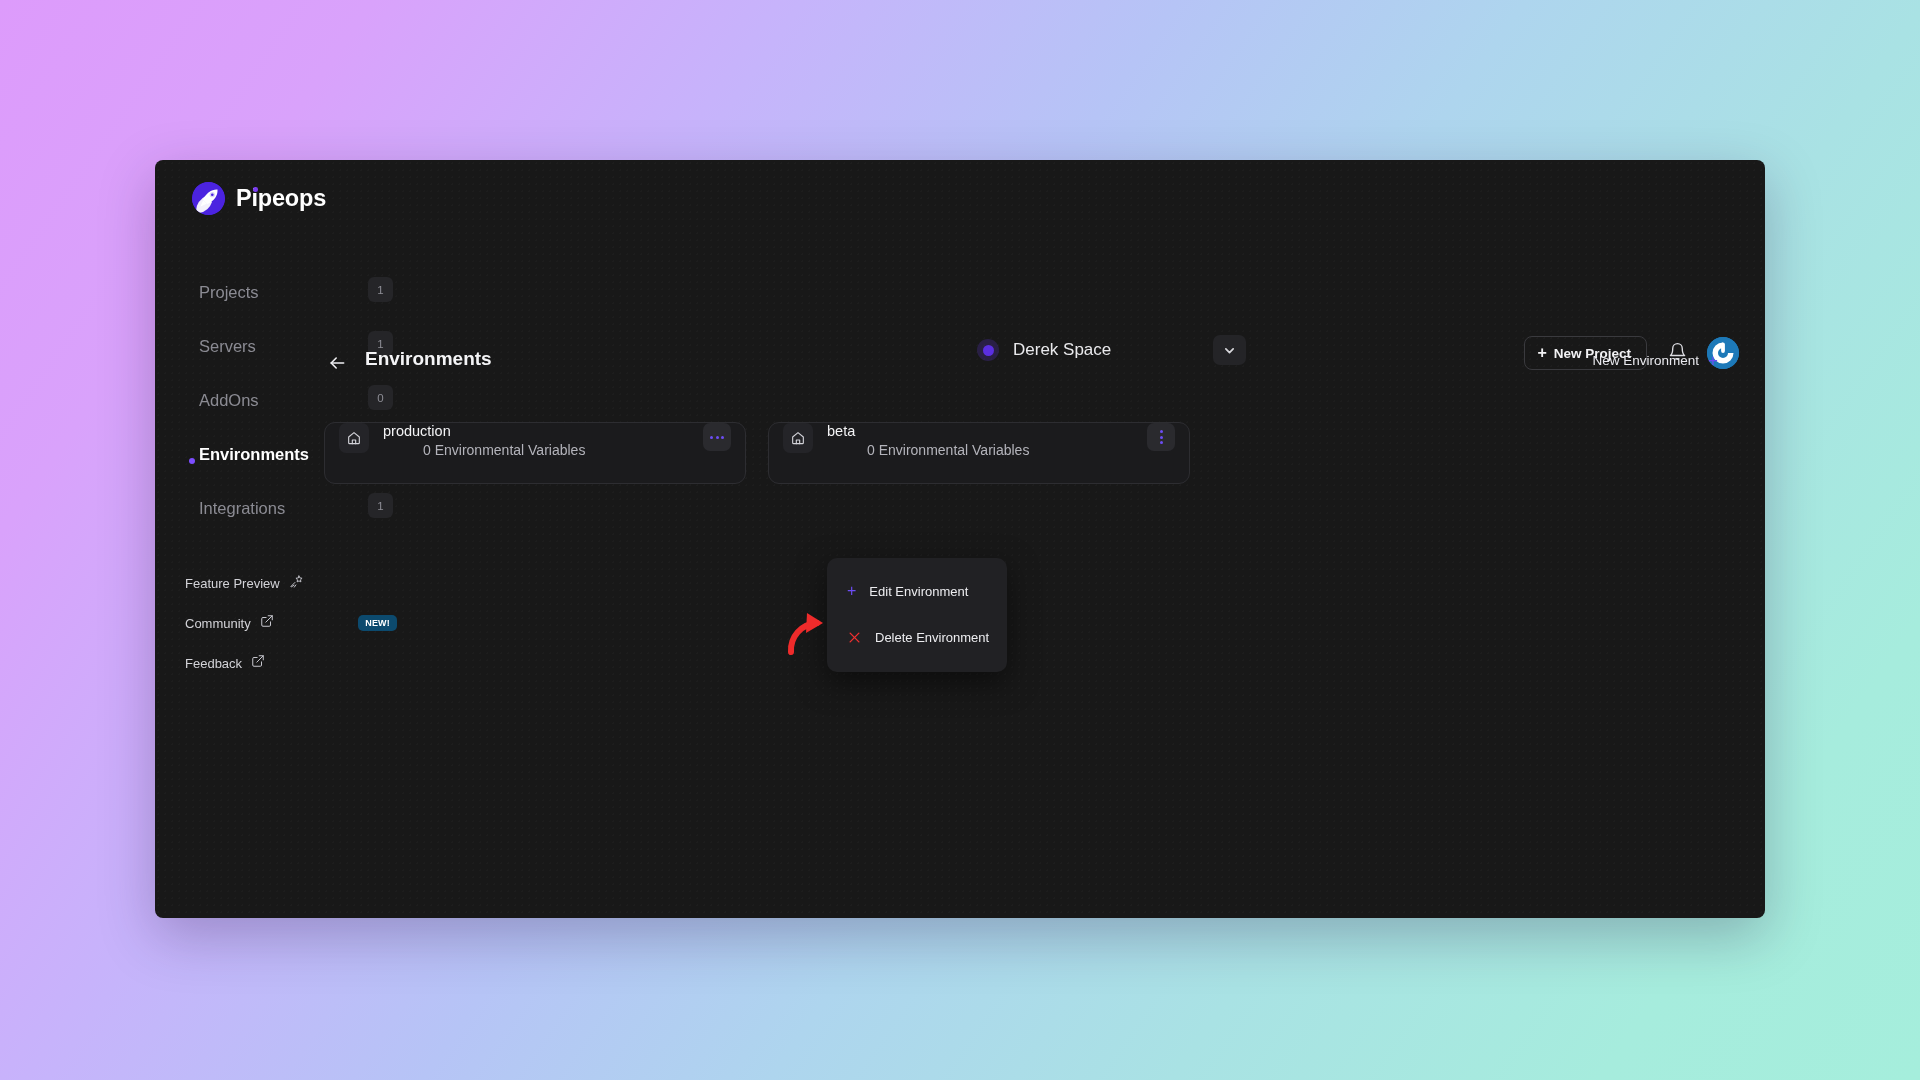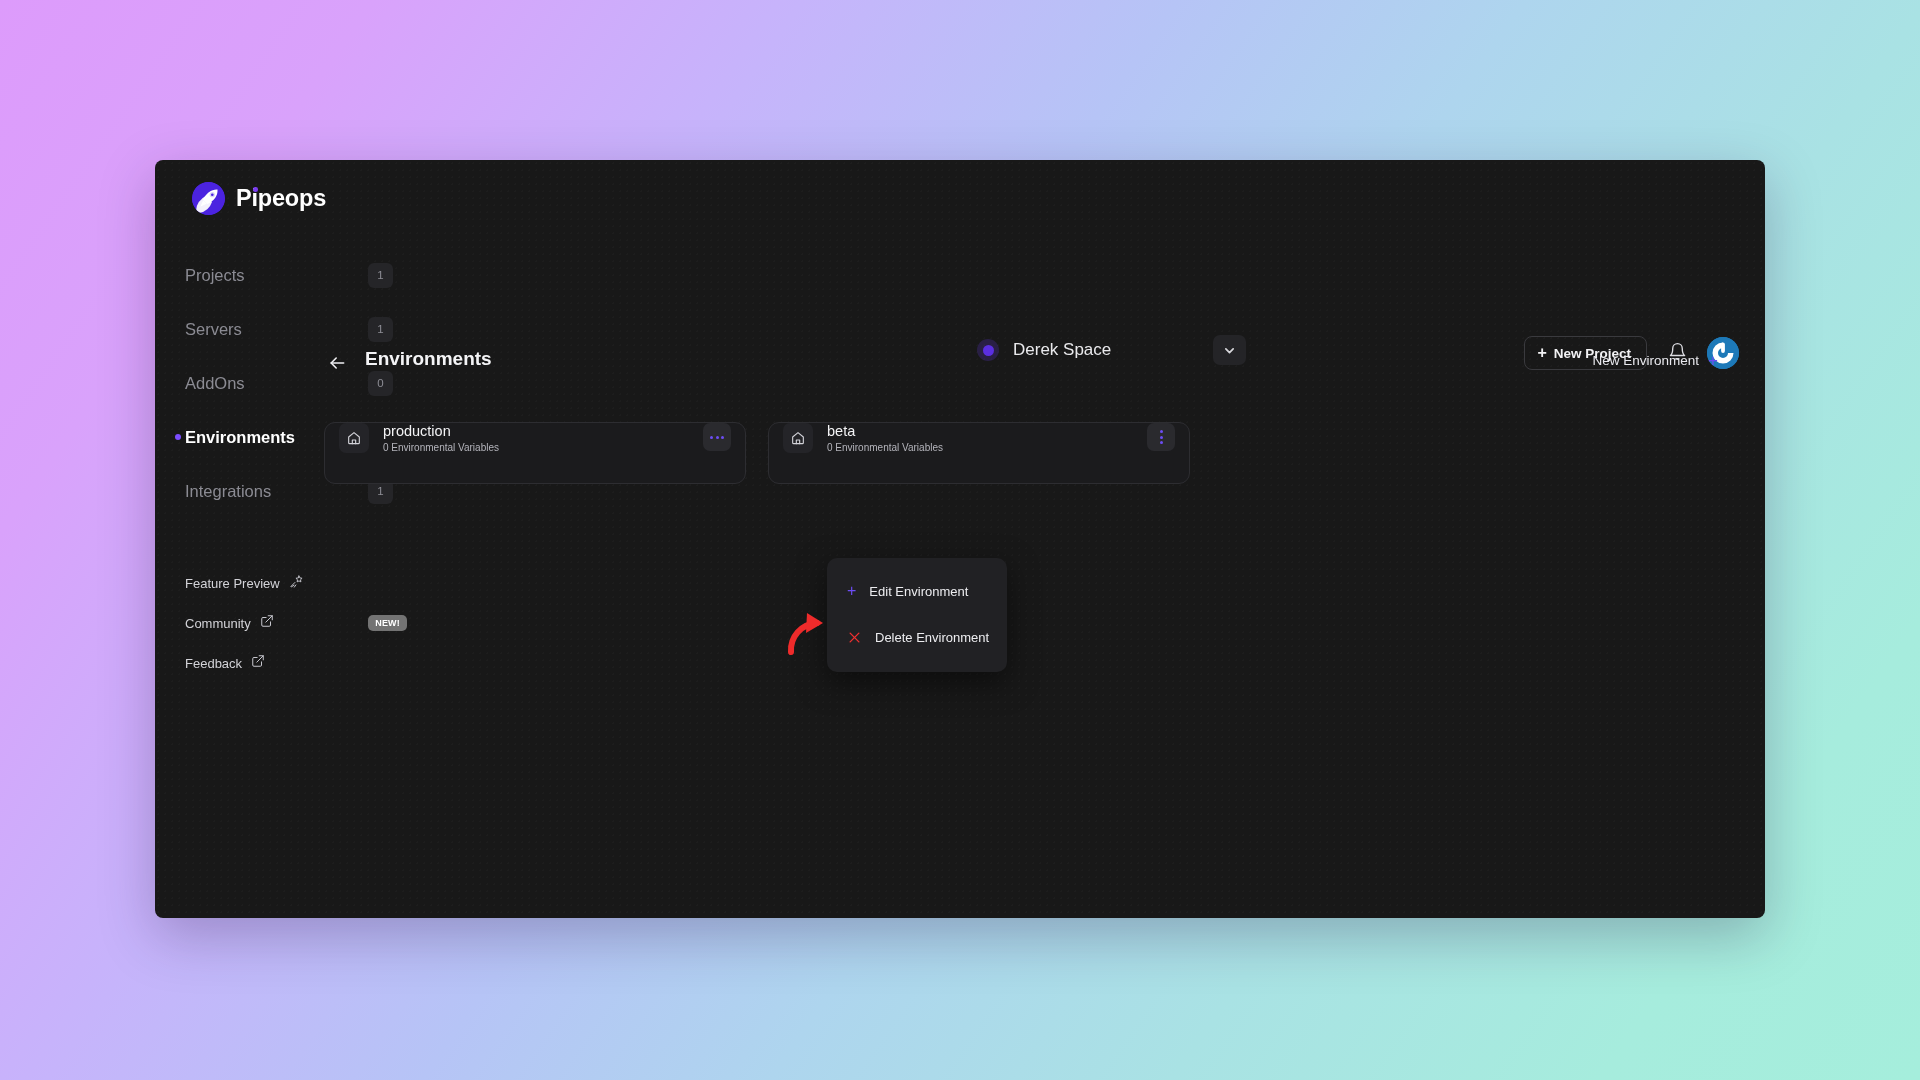"Projects" .nav-item { align-items: center -> flex-end; margin: 0 30px 0 30px -> 0 30px 0 44px }
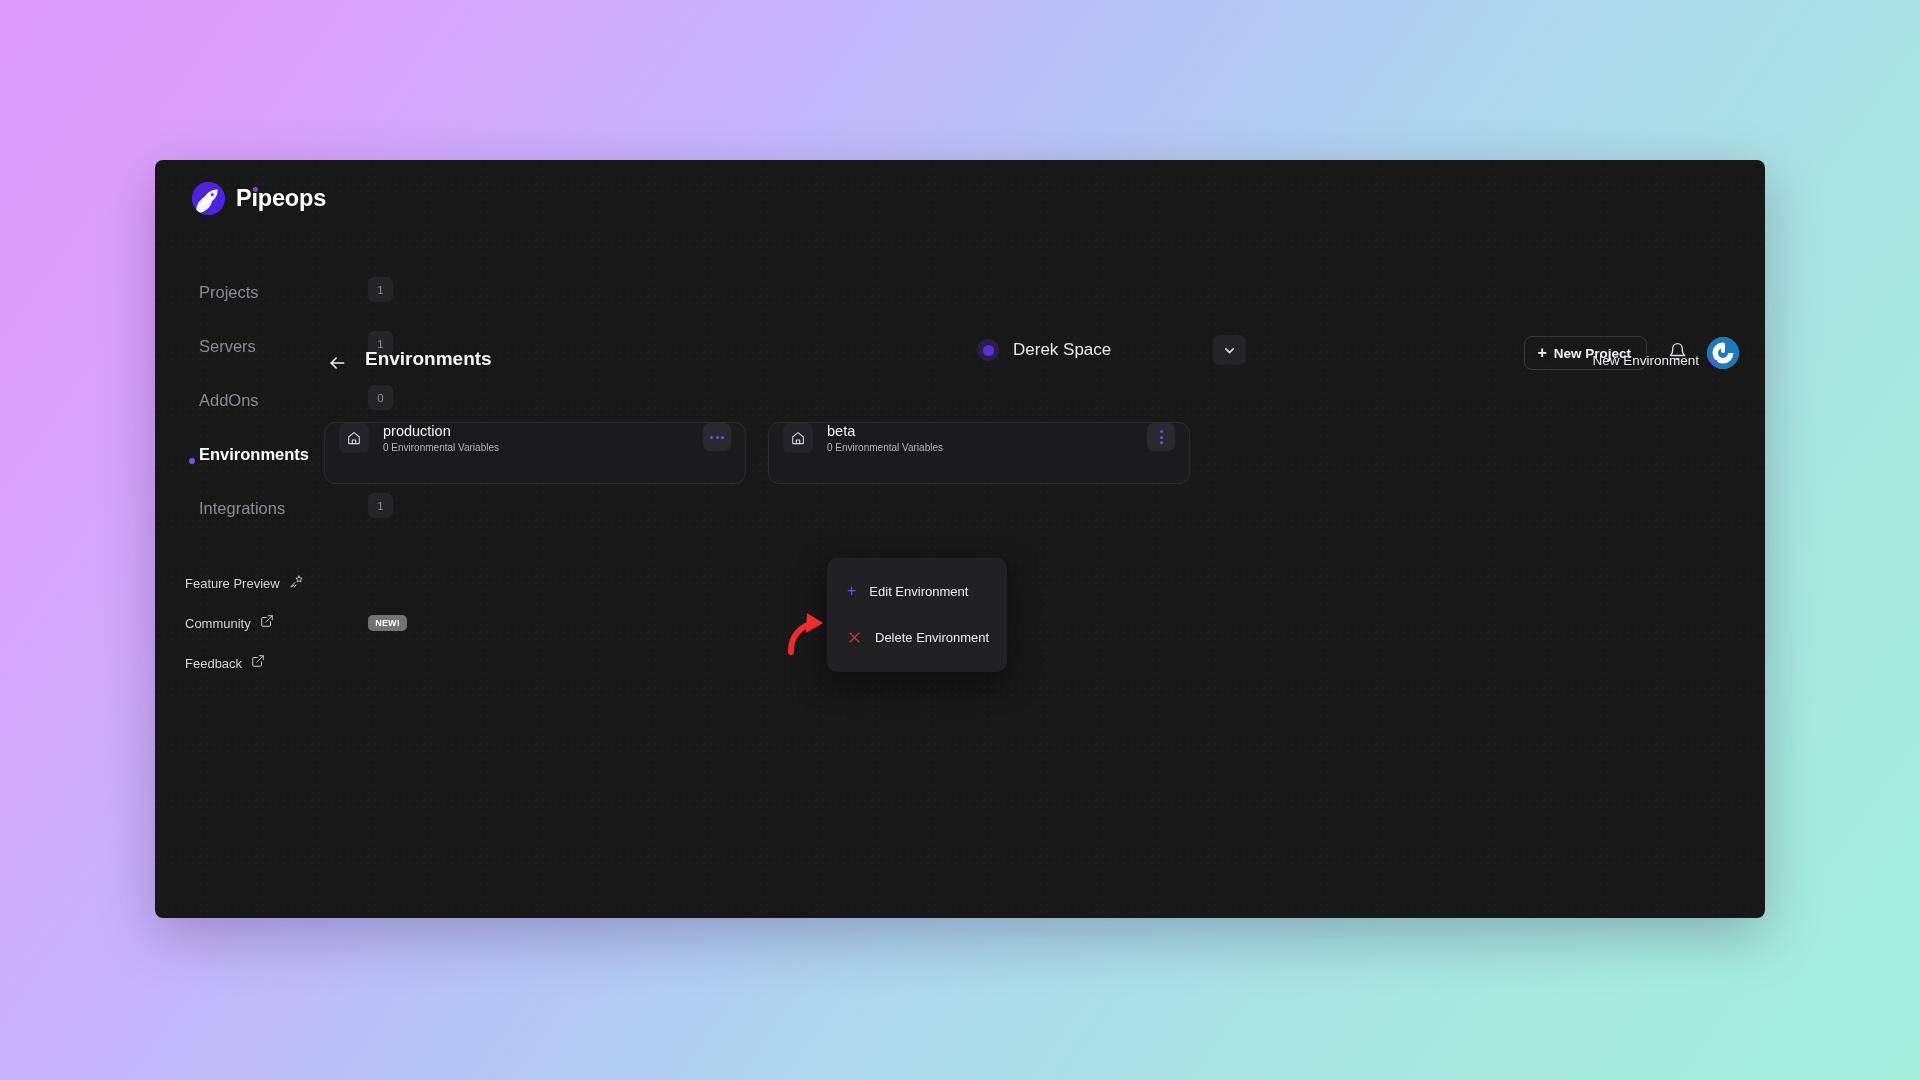"0 Environmental Variables" .env-sub { font-size: 10px -> 14px; margin-left: none -> 40px }
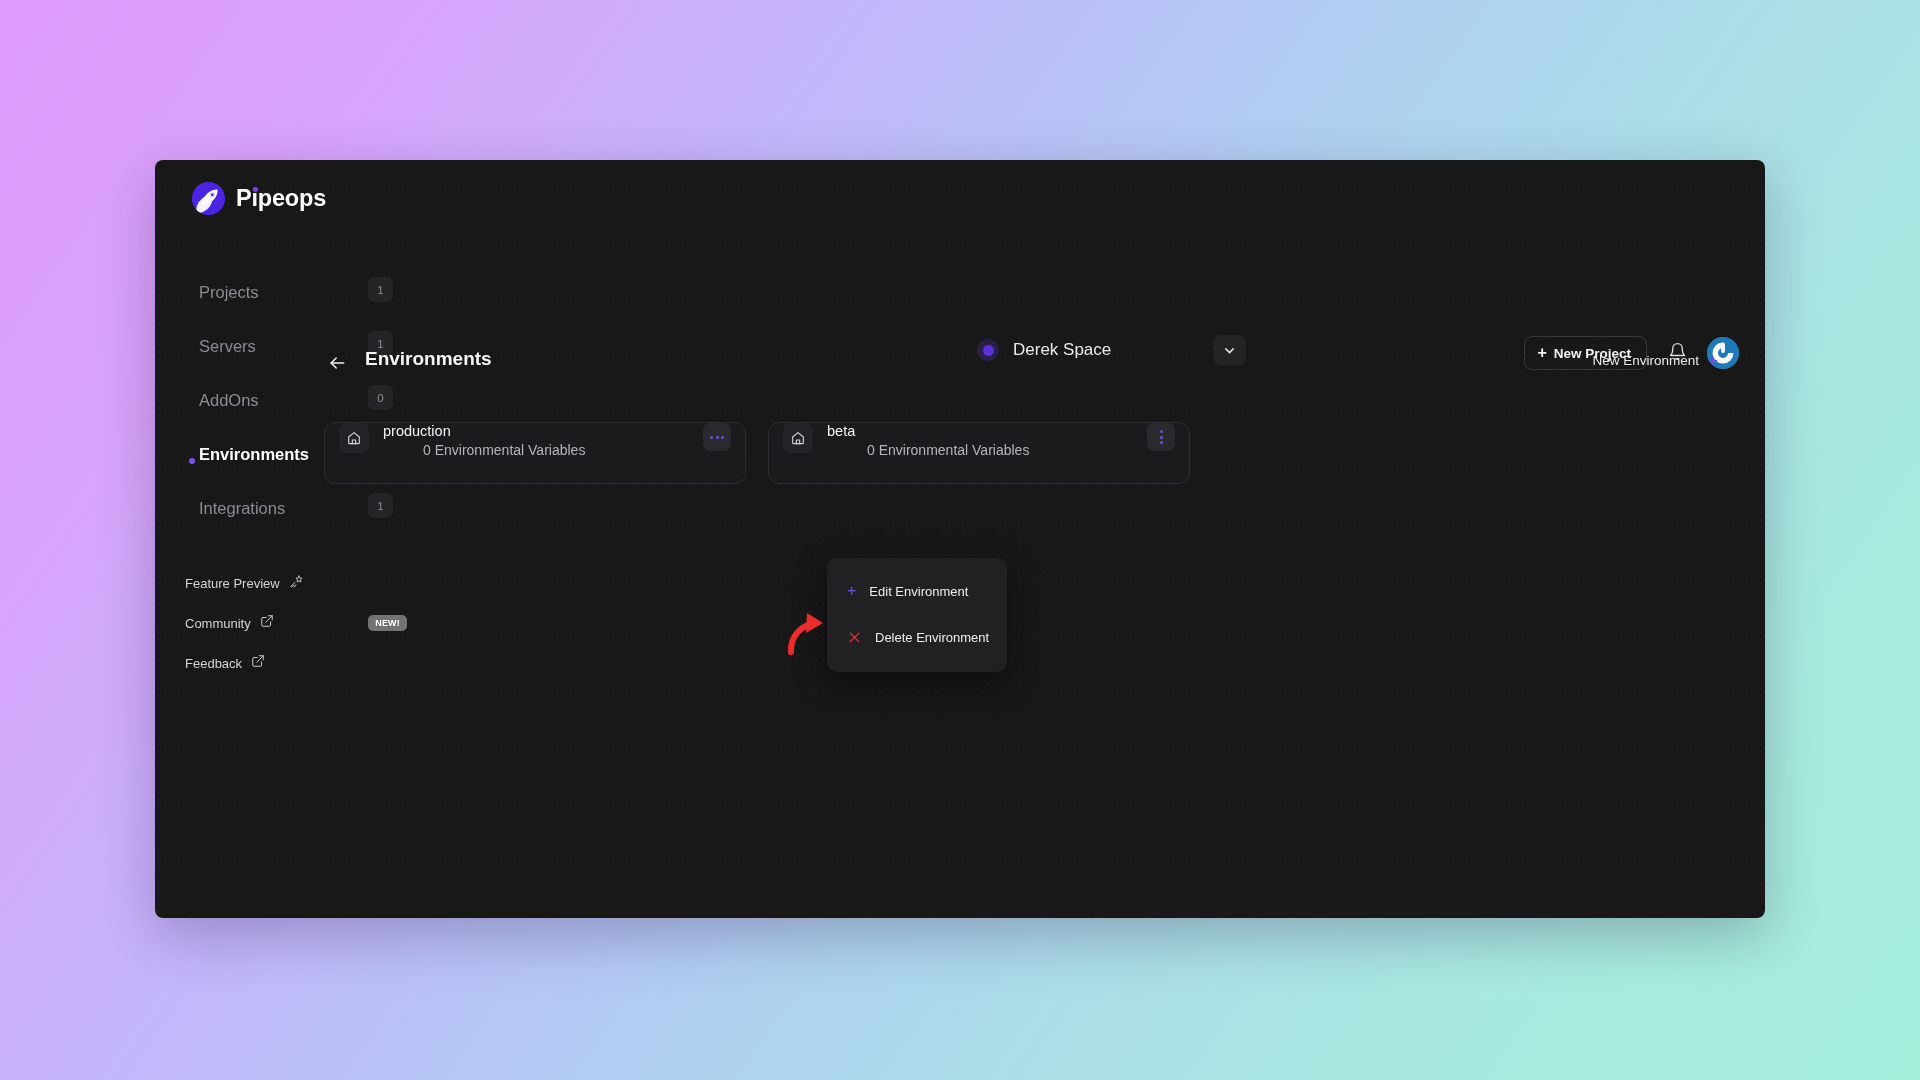"Feature Preview" .link-item { margin: 0 16px 0 30px -> 0 26px 0 30px }
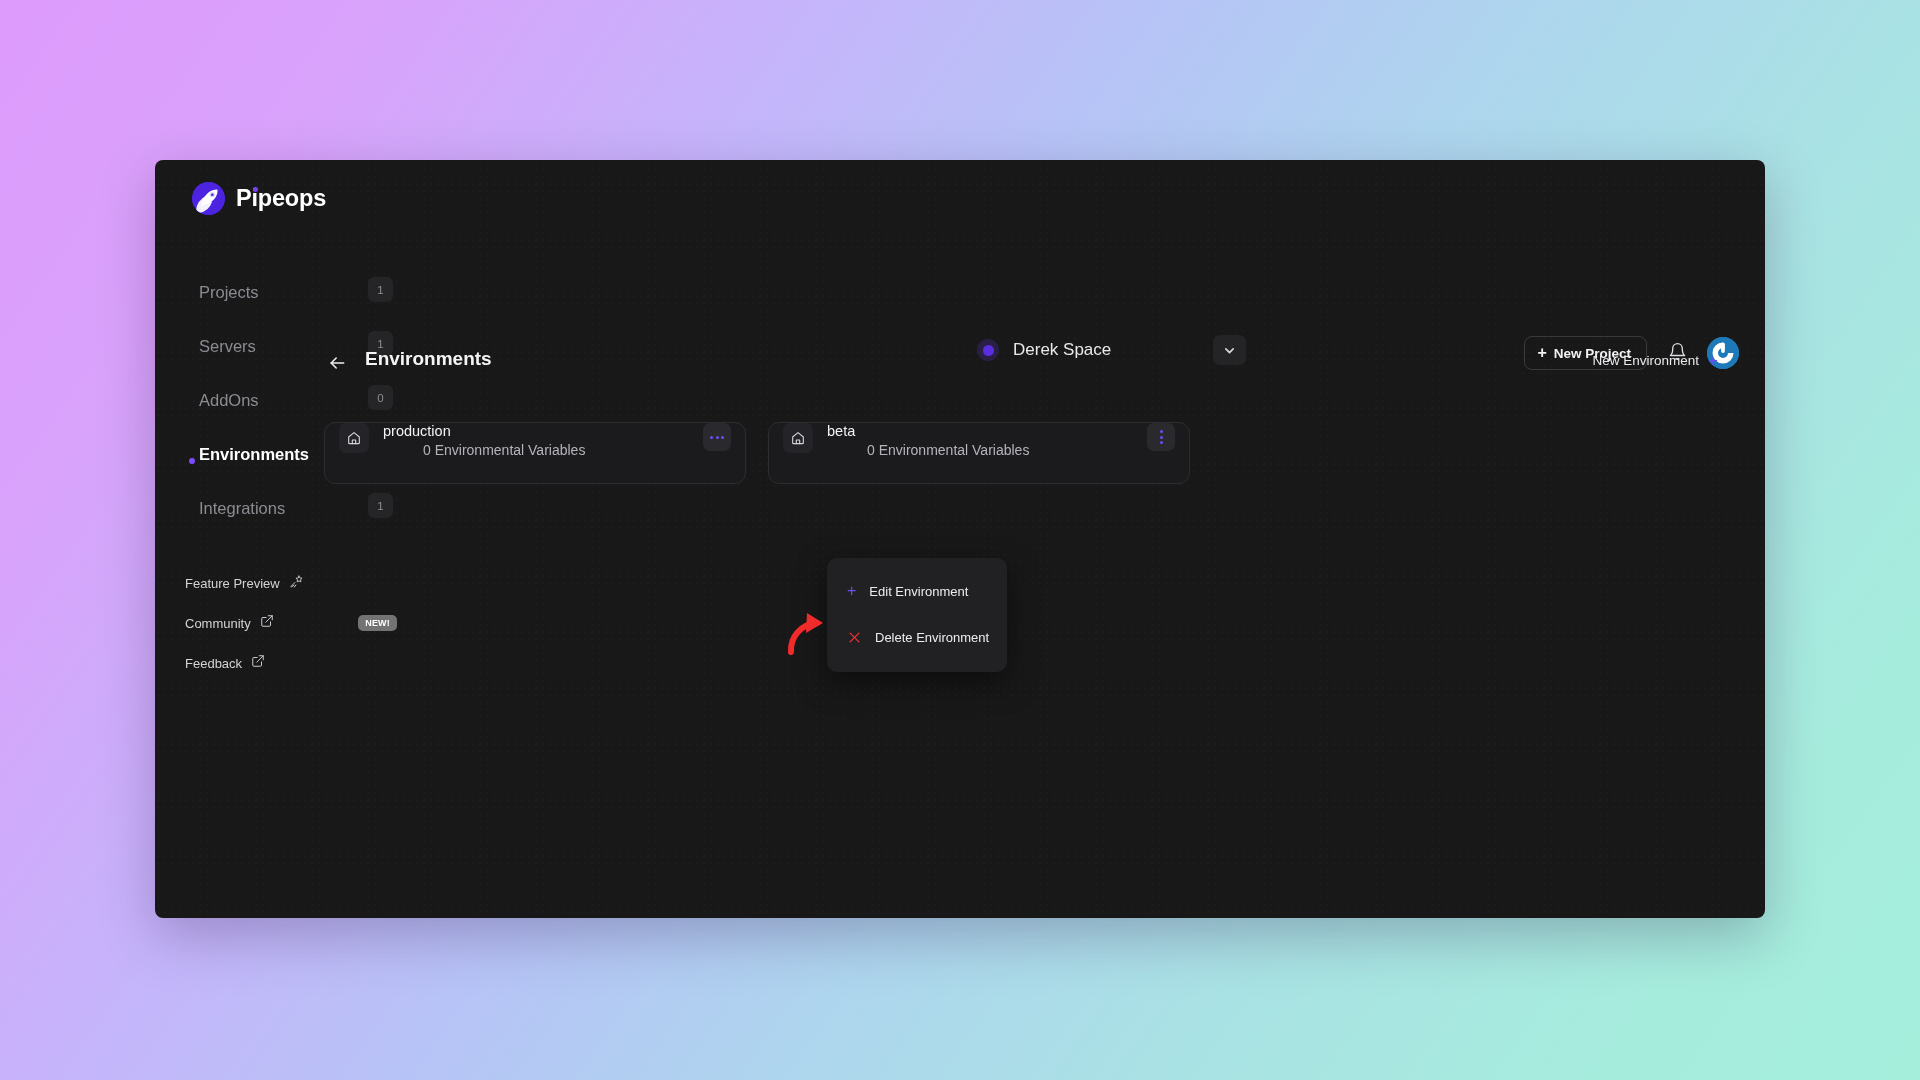"NEW!" .badge-new { background: #737373 -> #0c4a6e }
